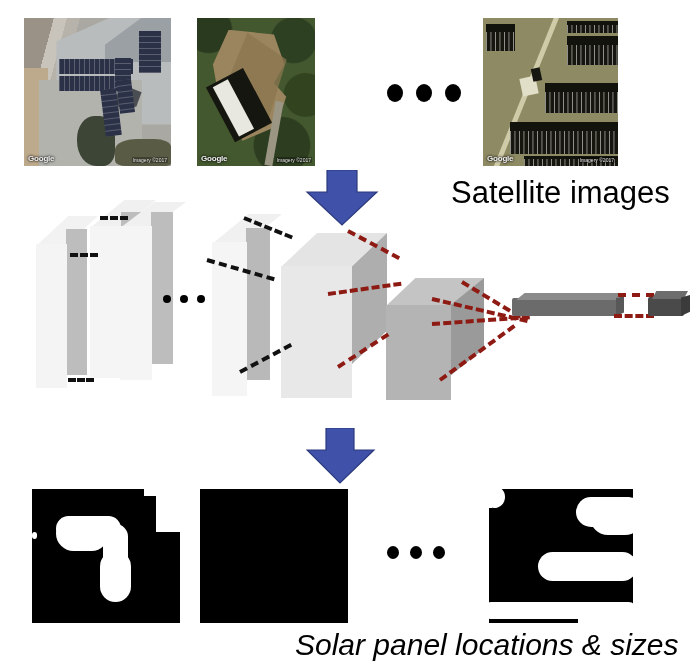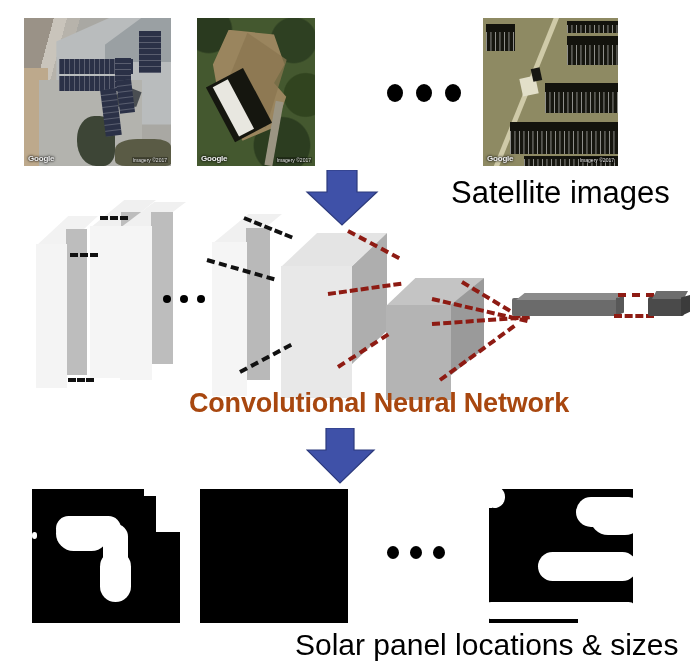"Convolutional Neural Network" div.label { html: <div>Convolutional Neural Network</div> -> none }
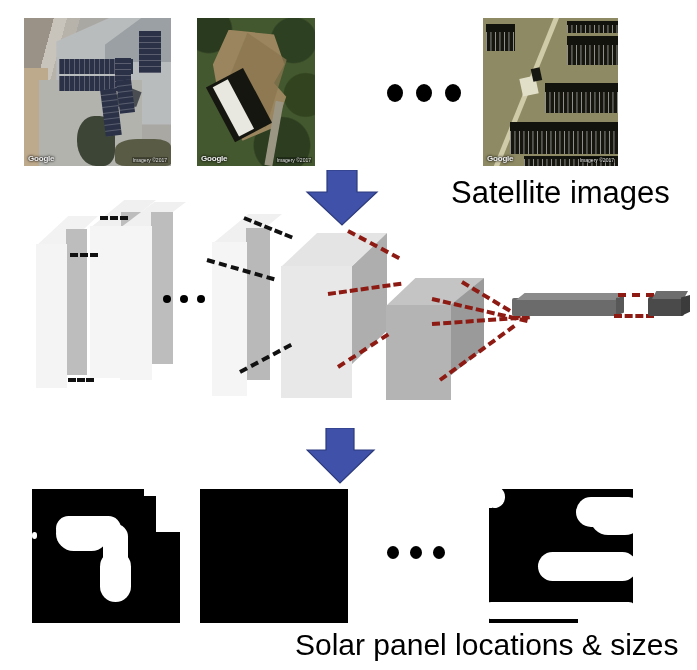"Solar panel locations & sizes" div.label { font-style: none -> italic }
